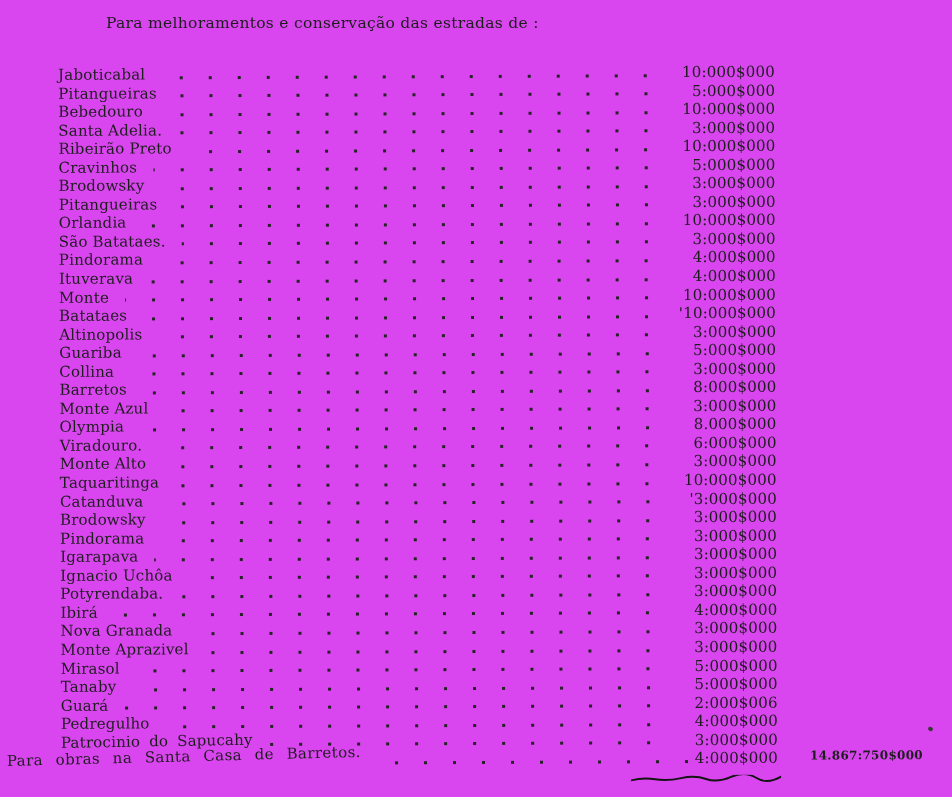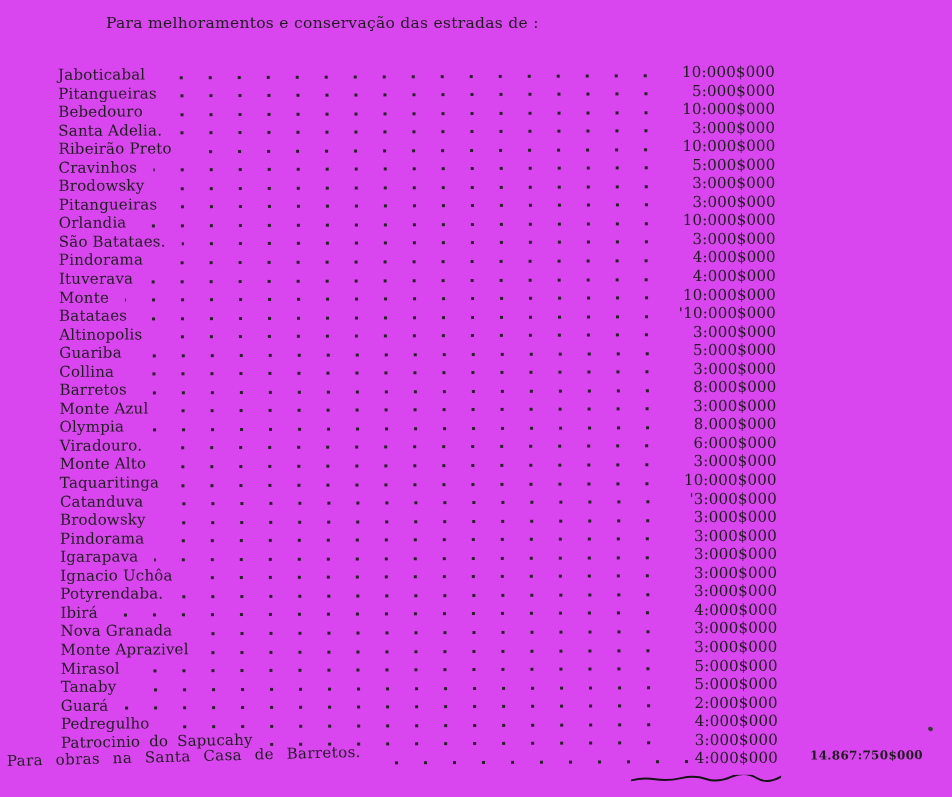"2:000$000" span.value { text: 2:000$000 -> 2:000$006 }
